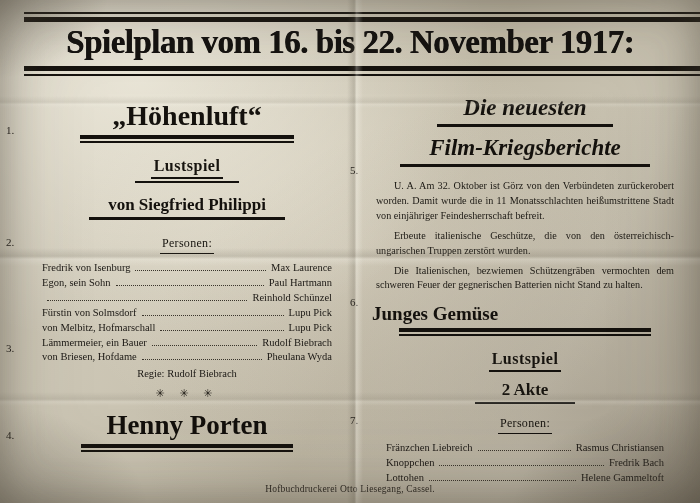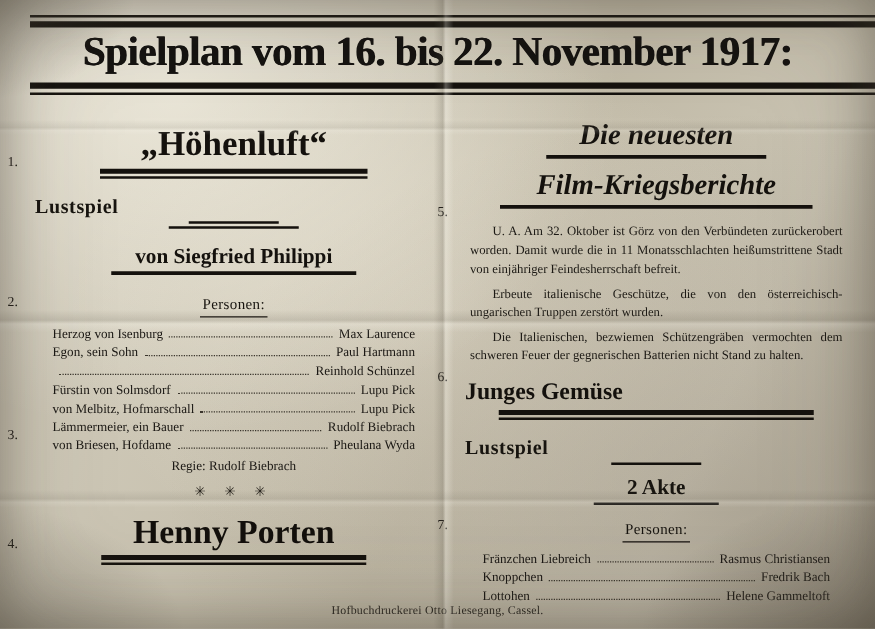"Lustspiel" .genre { text-align: left -> center }
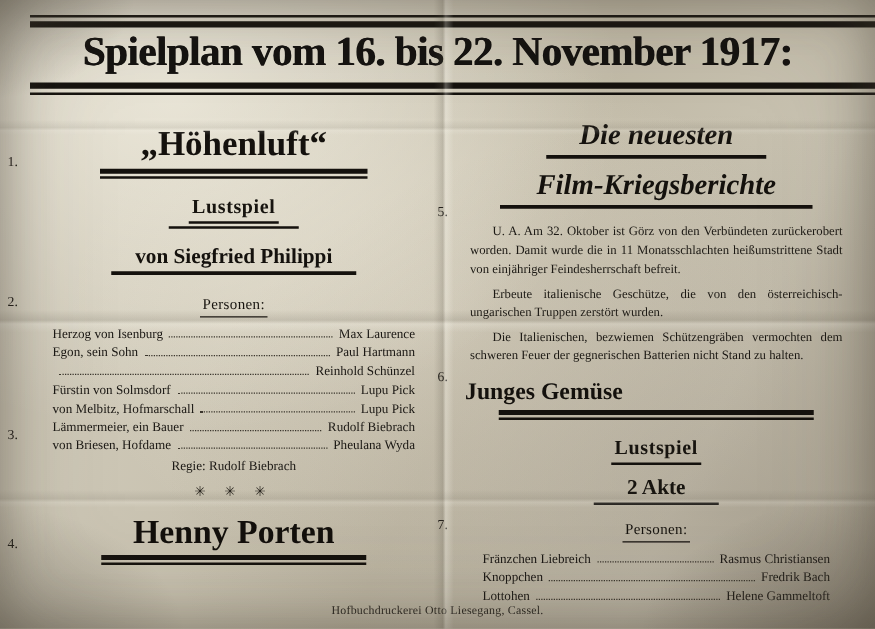"Herzog von Isenburg" span.cast-role { text: Herzog -> Fredrik }
